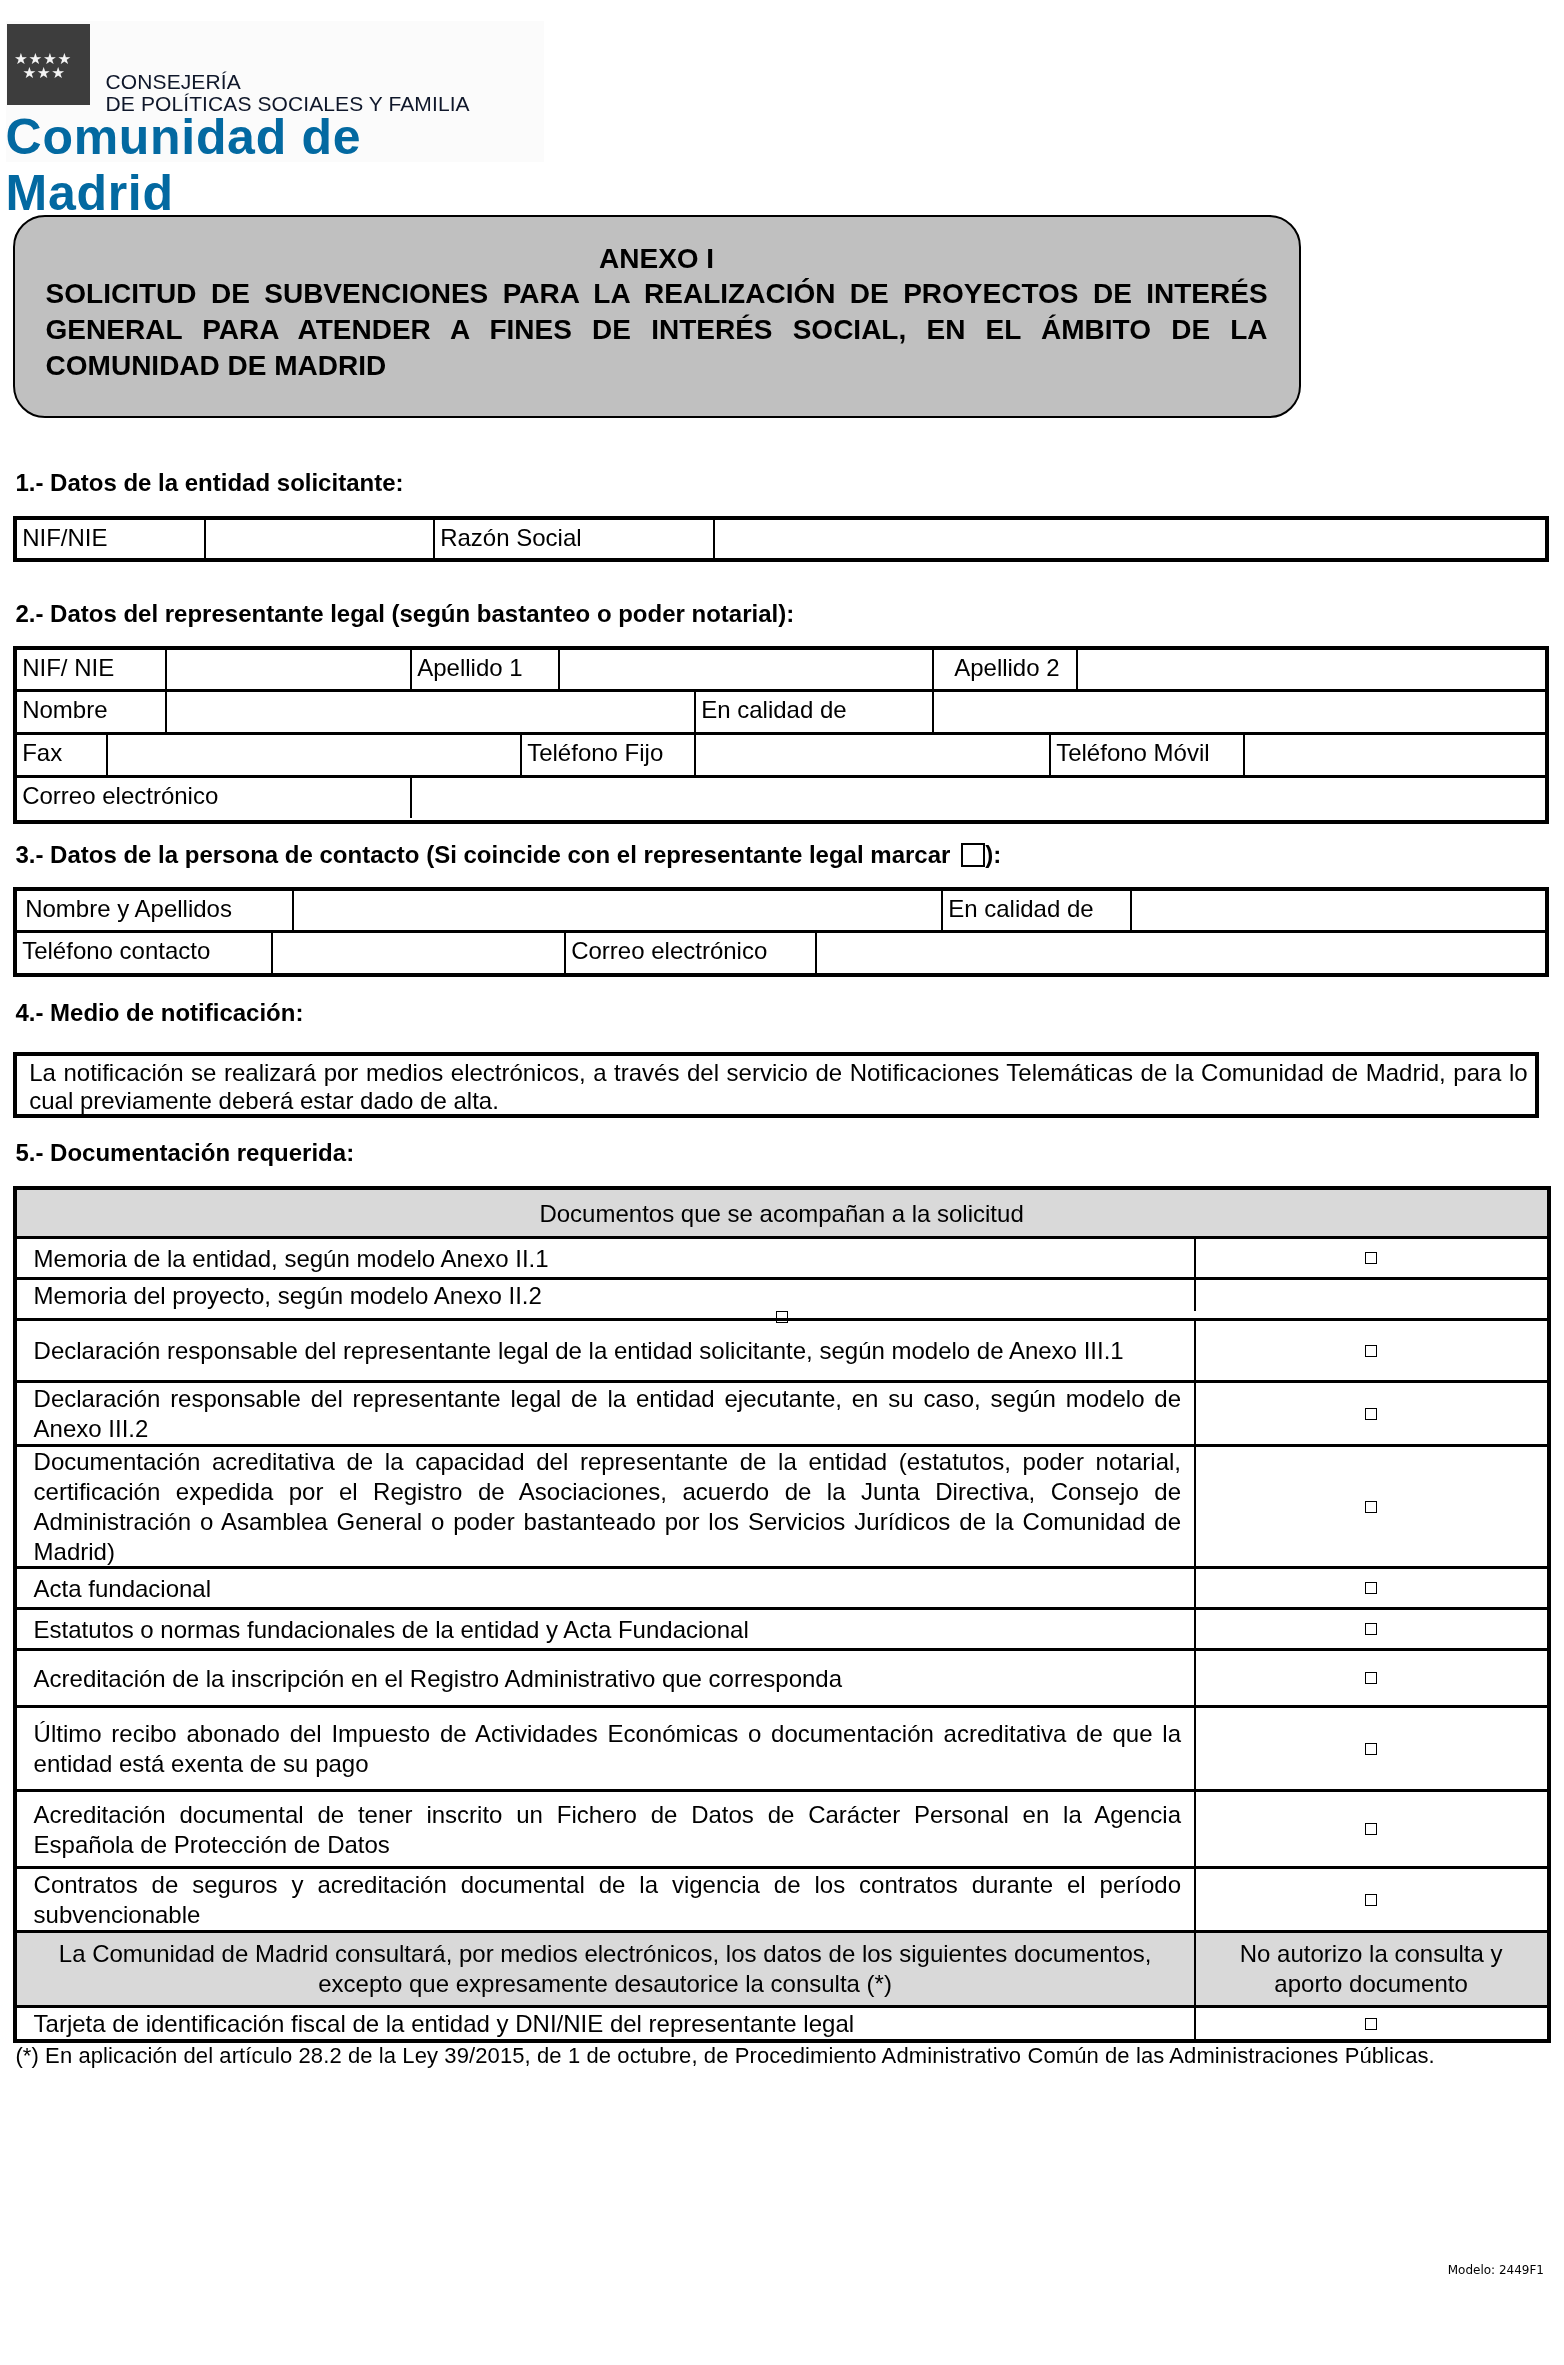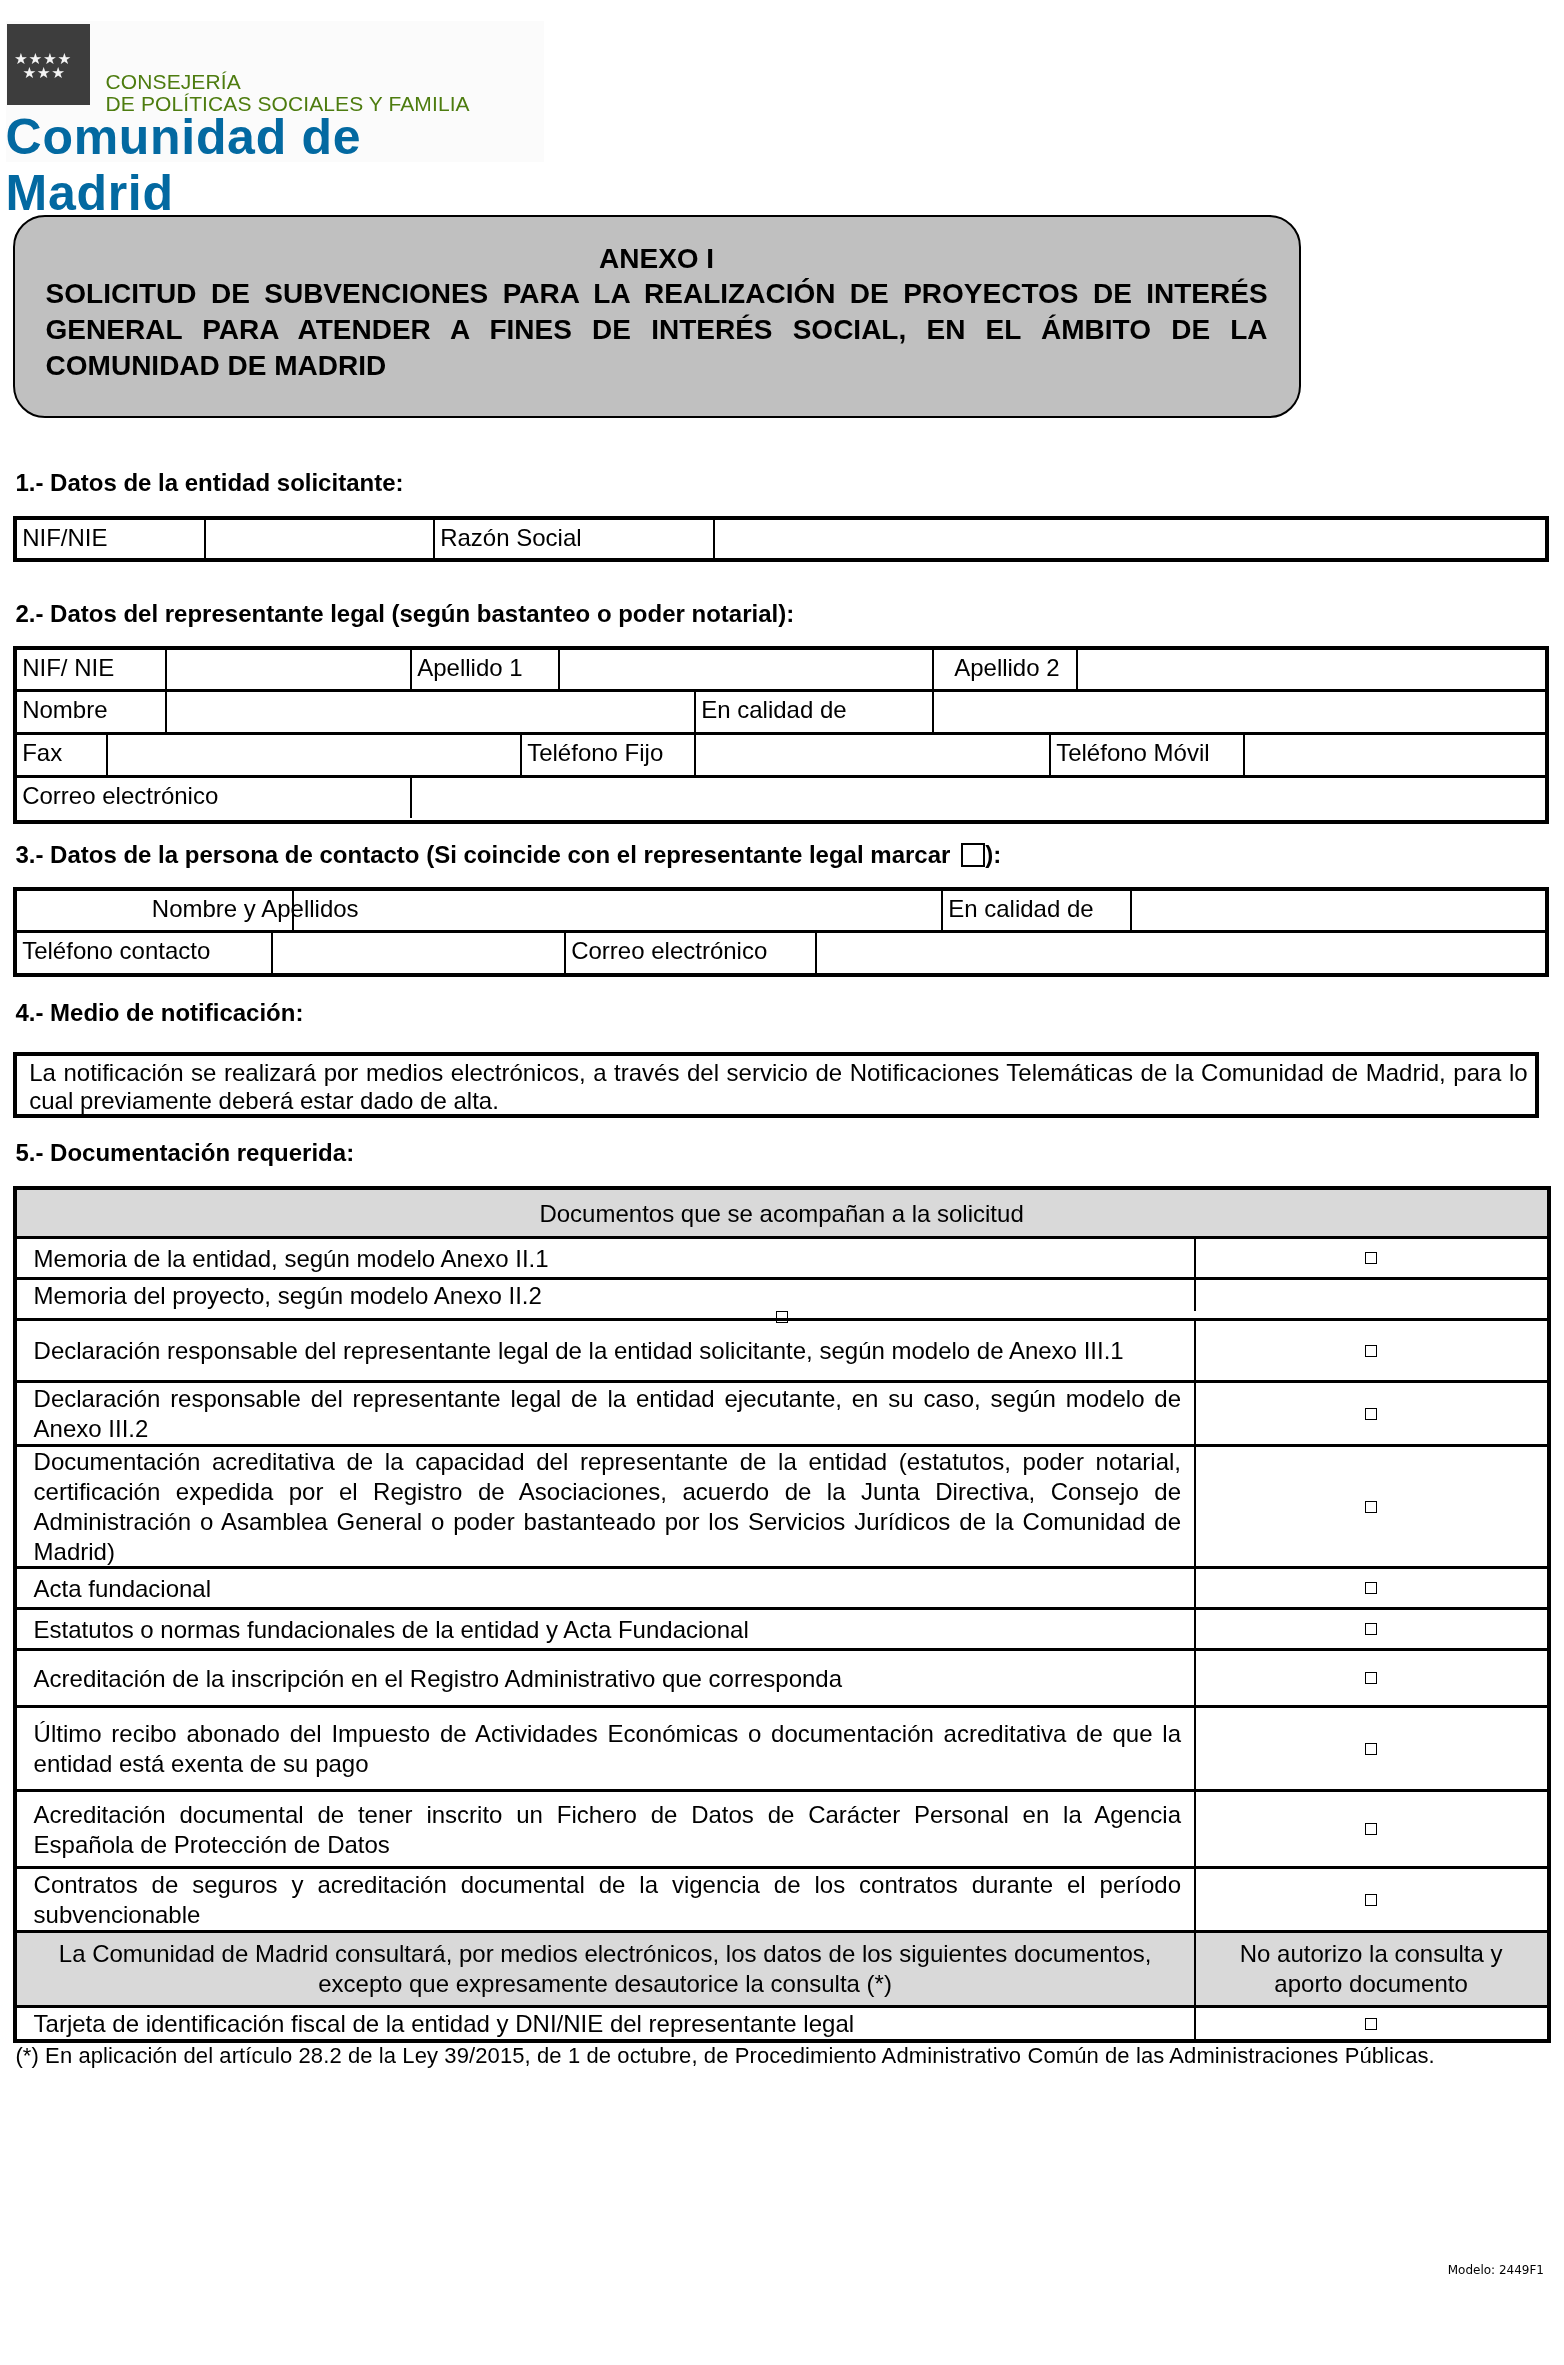"CONSEJERÍA" .logo-consejeria { color: #4d7c0f -> #0f172a }
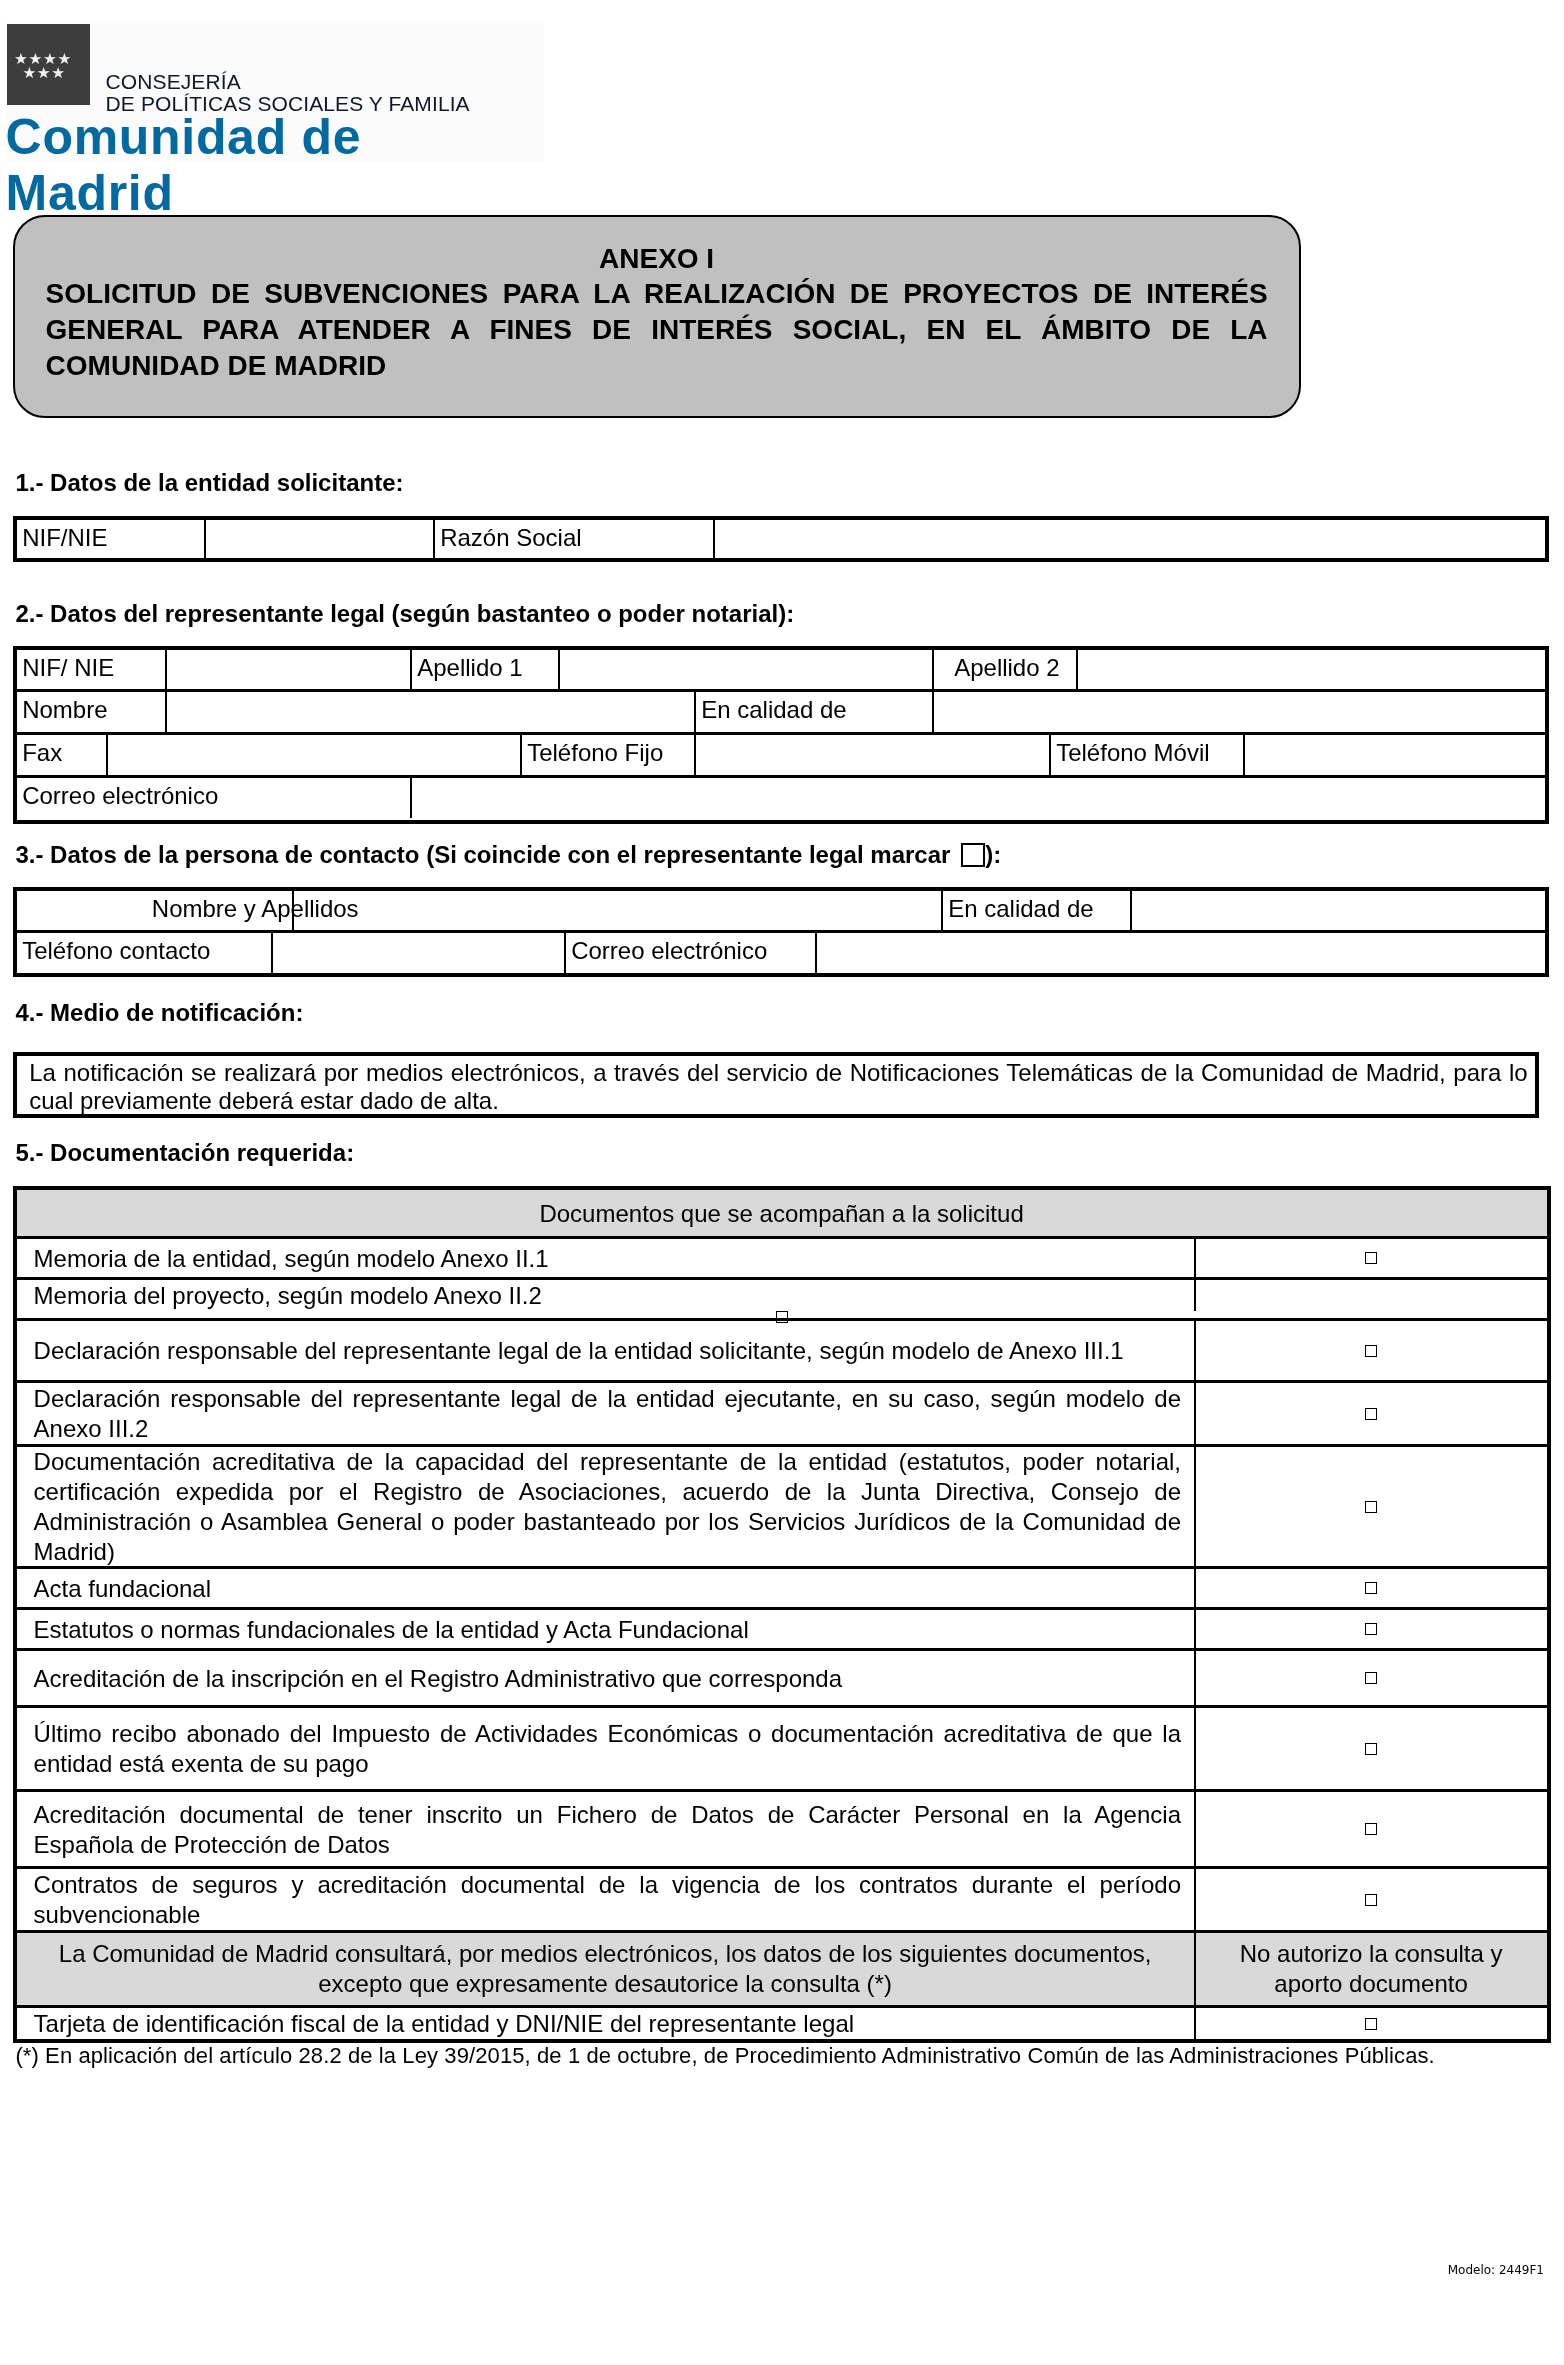"Nombre y Apellidos" div.fcell { left: 16px -> 3px; text-align: right -> none }
